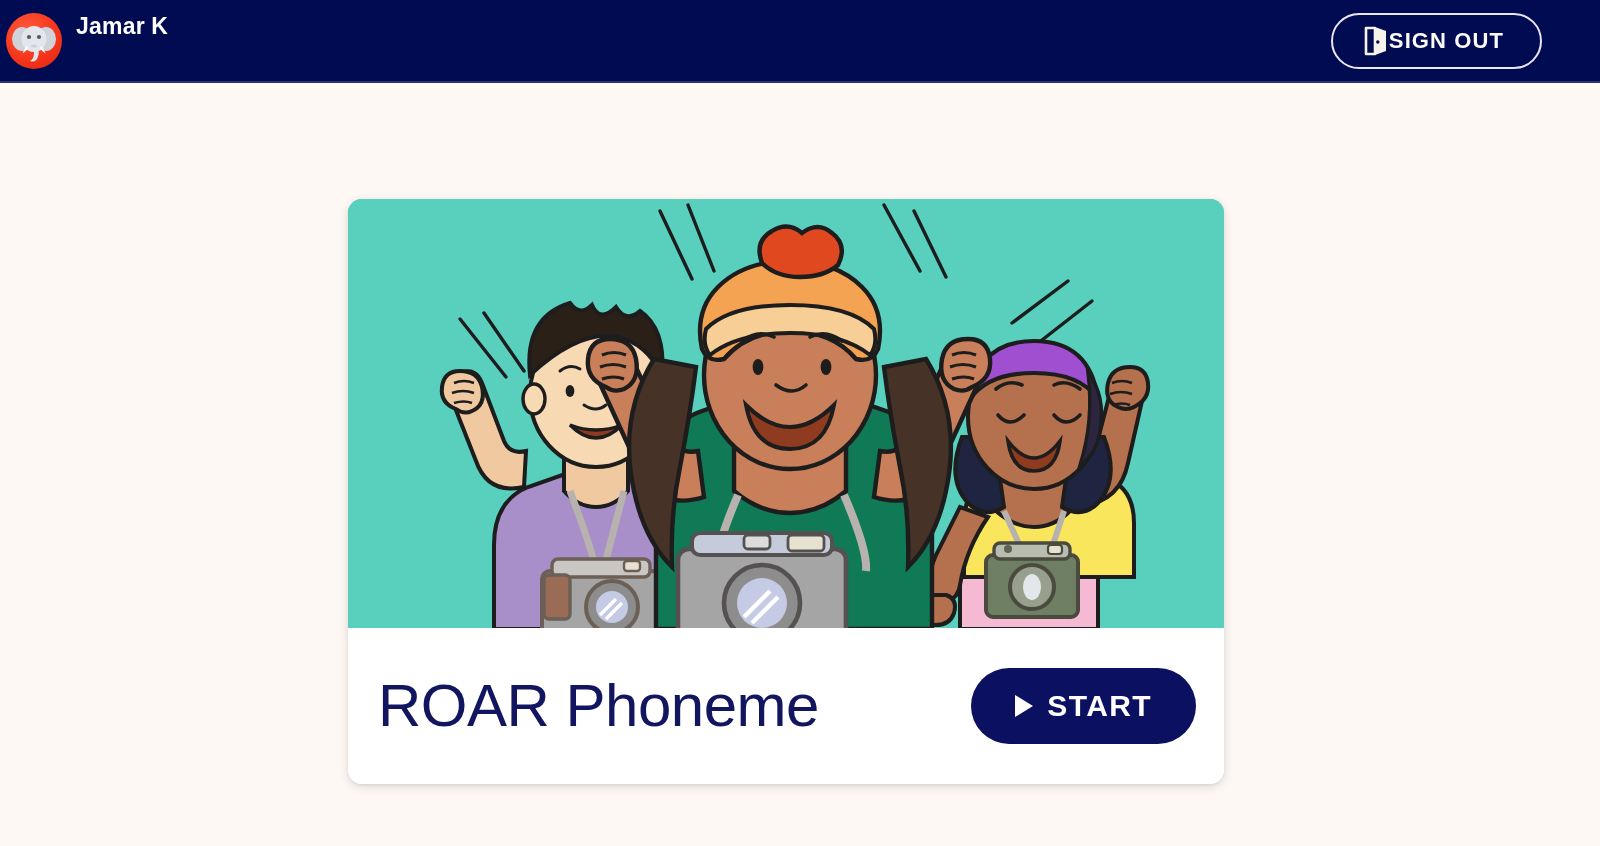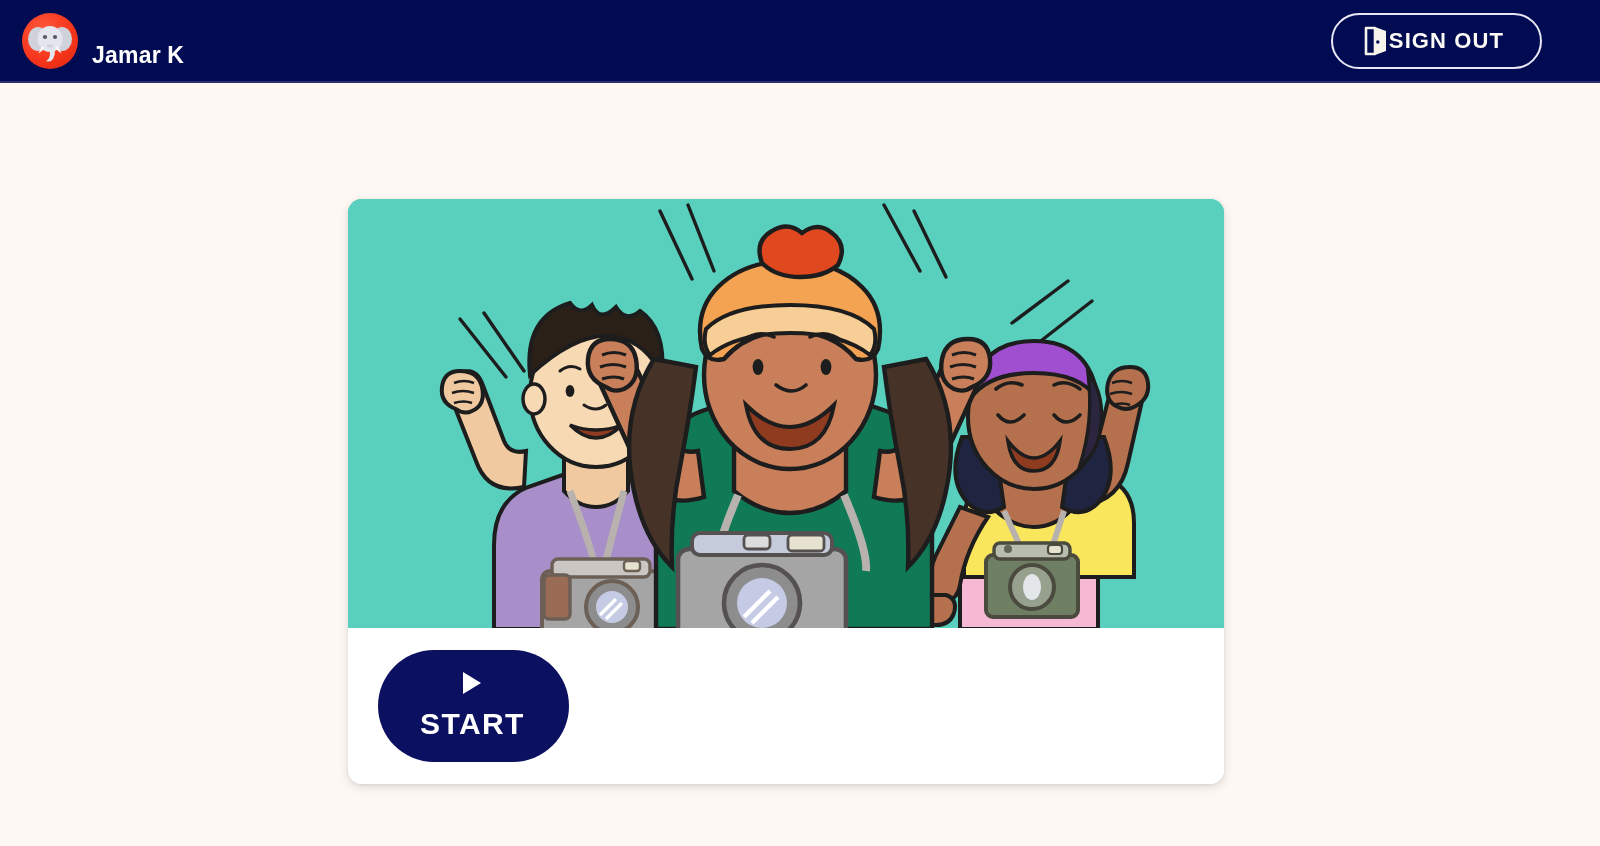"Jamar K" .user-block { align-items: flex-end -> flex-start; padding-left: 22px -> 6px }
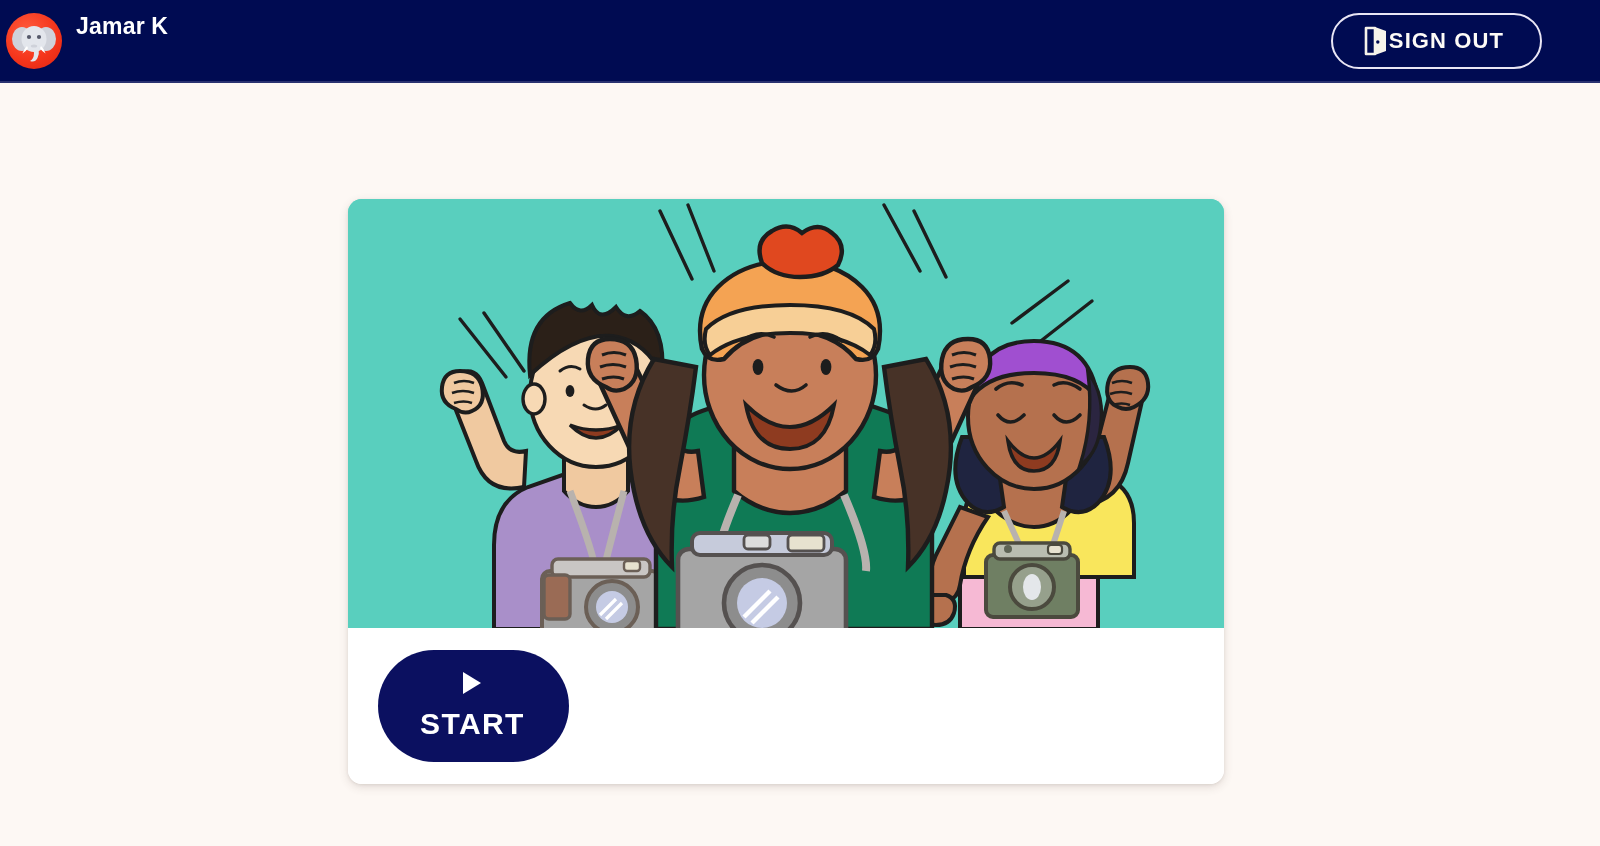"ROAR Phoneme" div.card-title { html: none -> <div>ROAR Phoneme</div> }
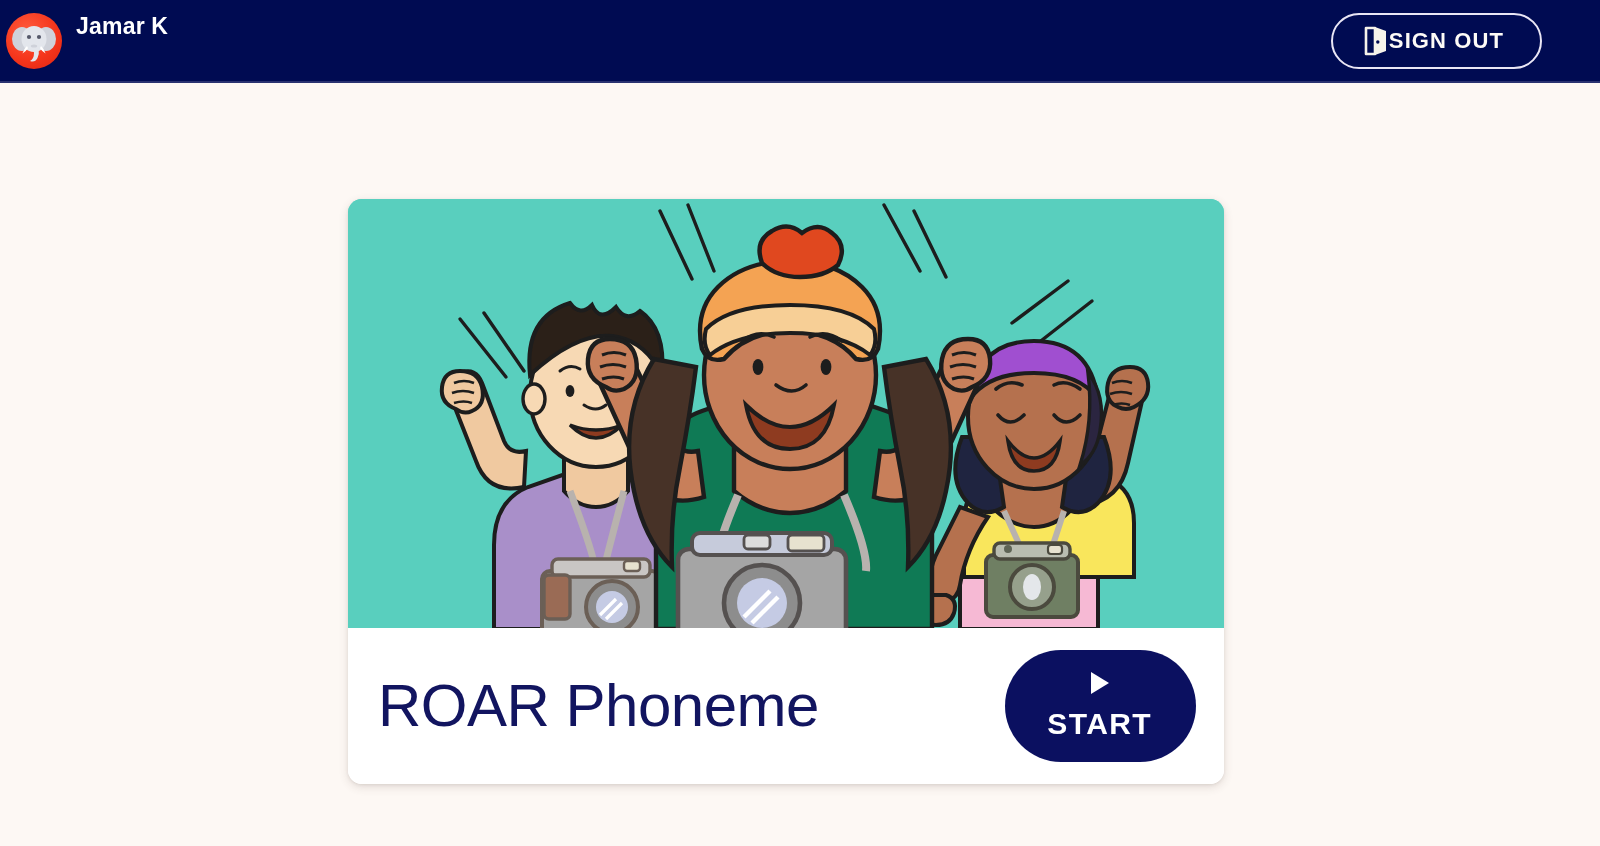"START" .start-btn { flex-direction: column -> none }
